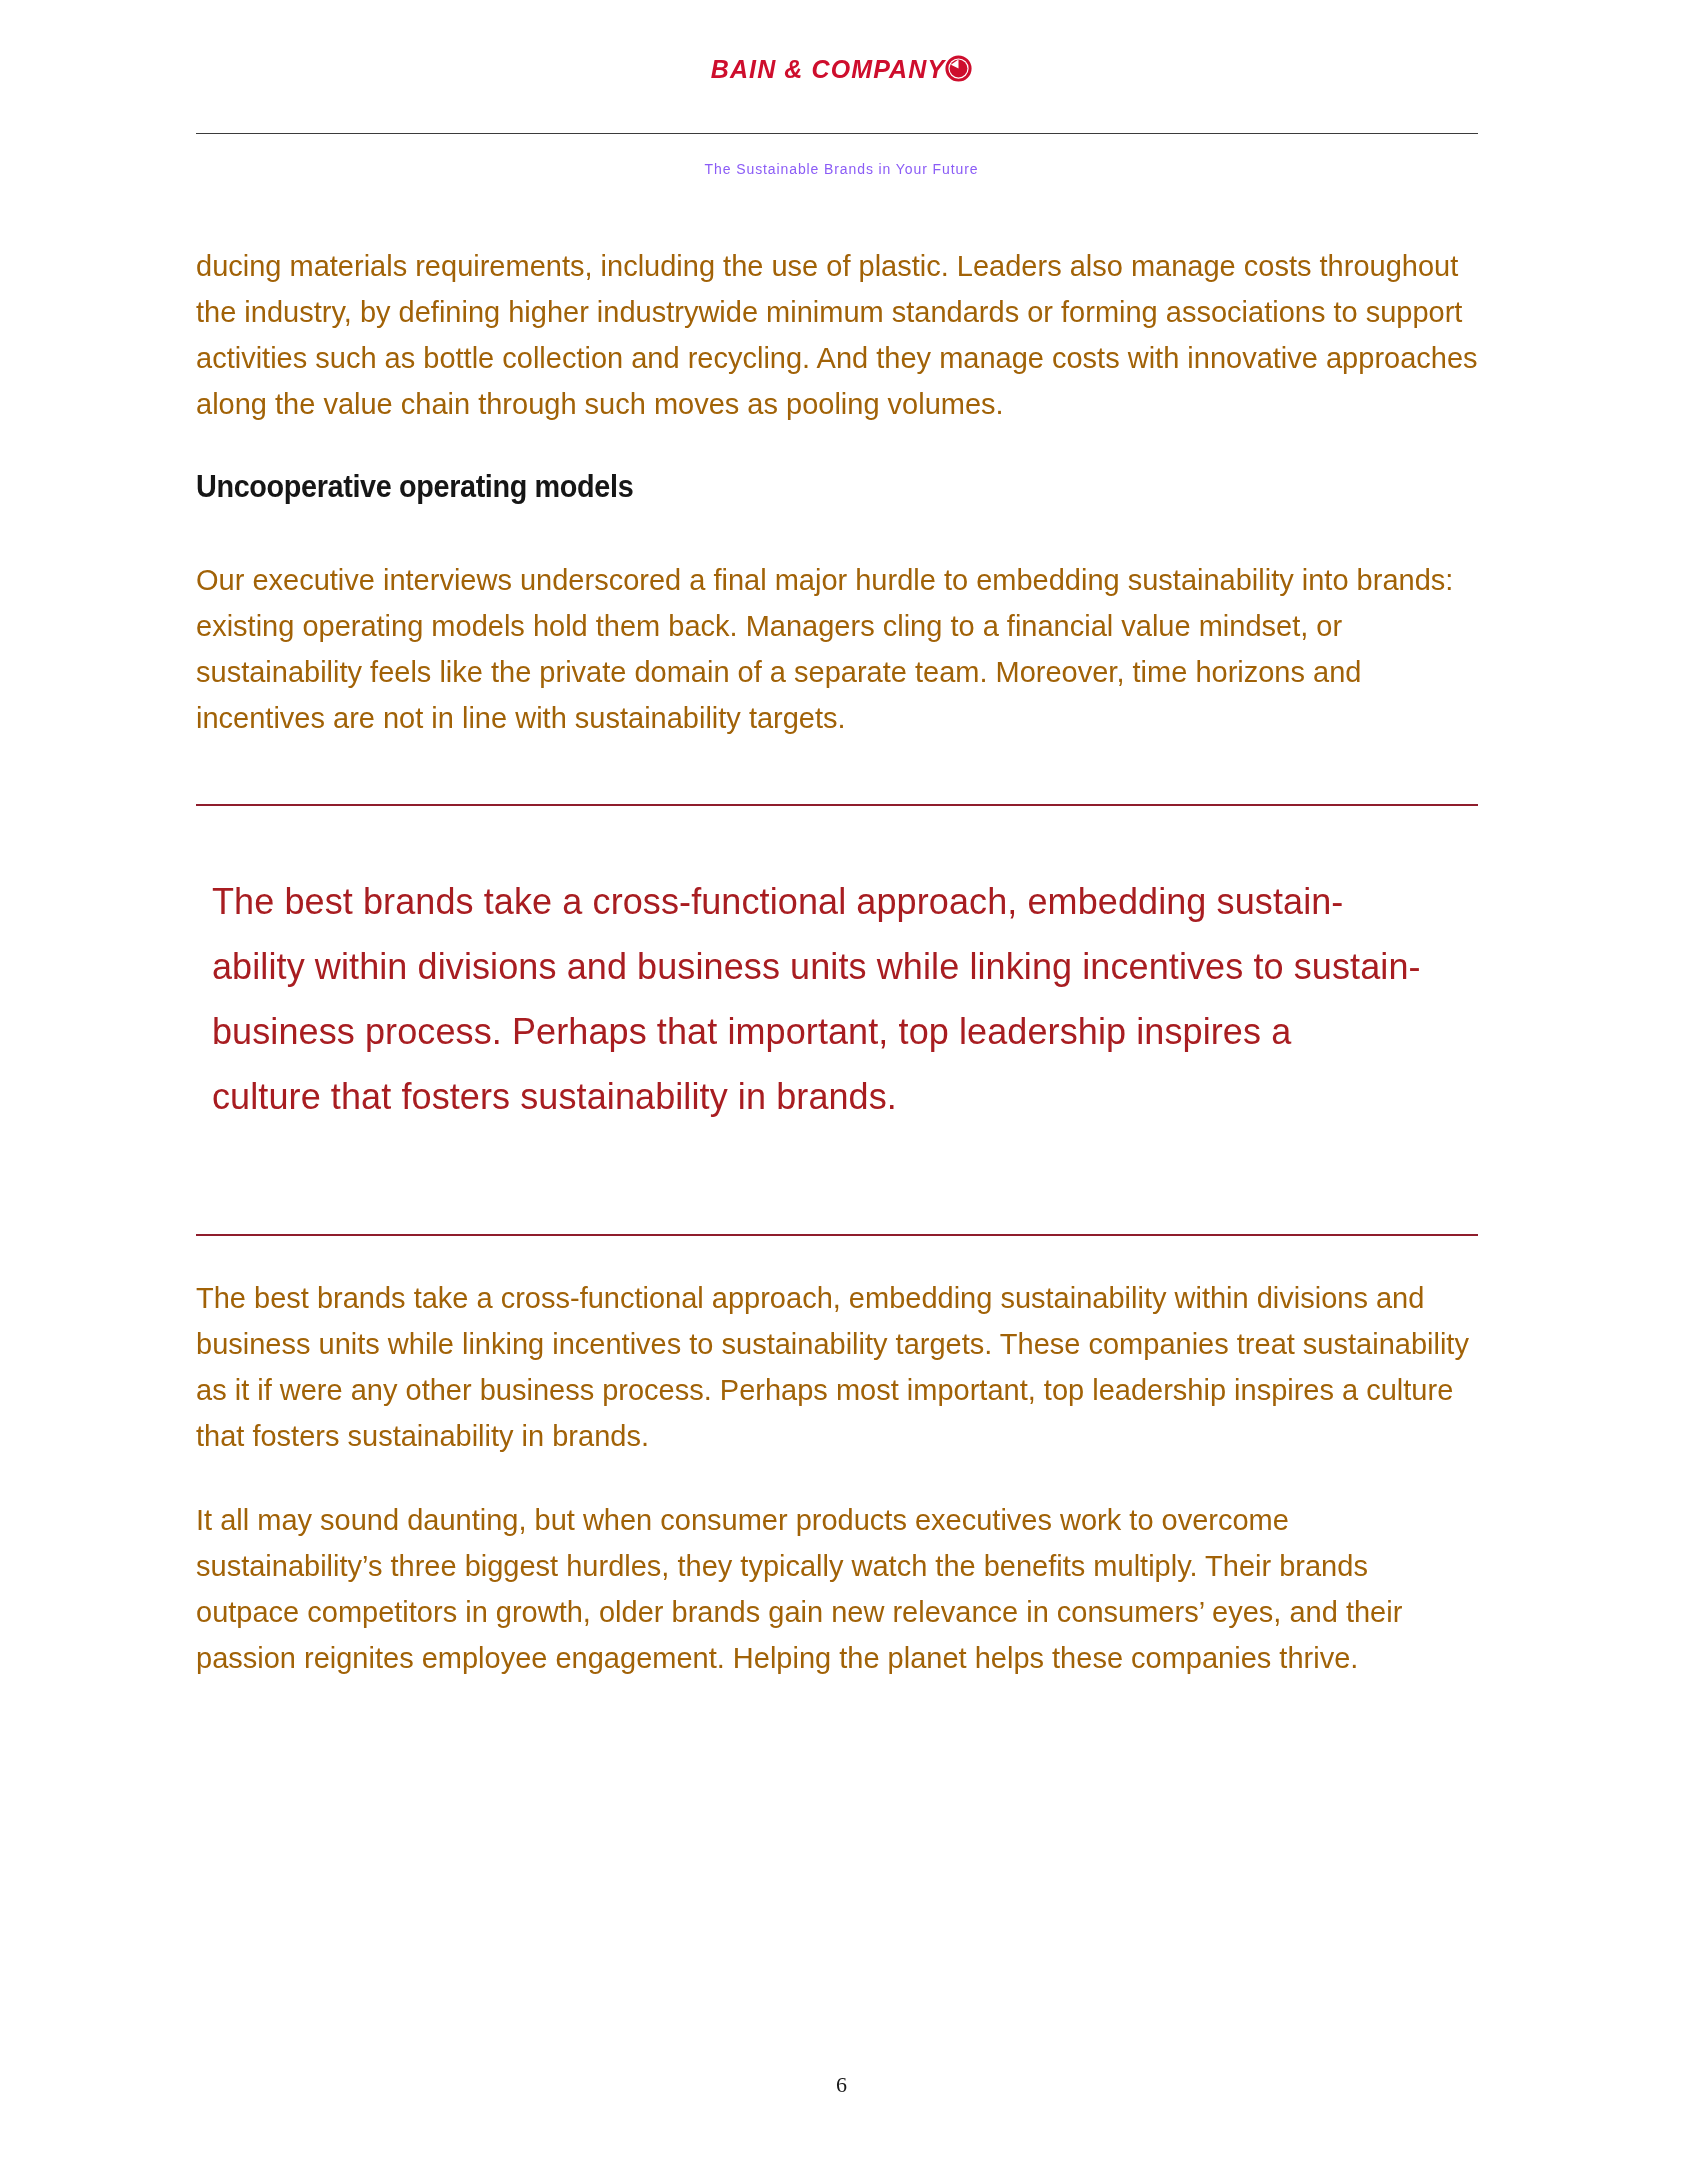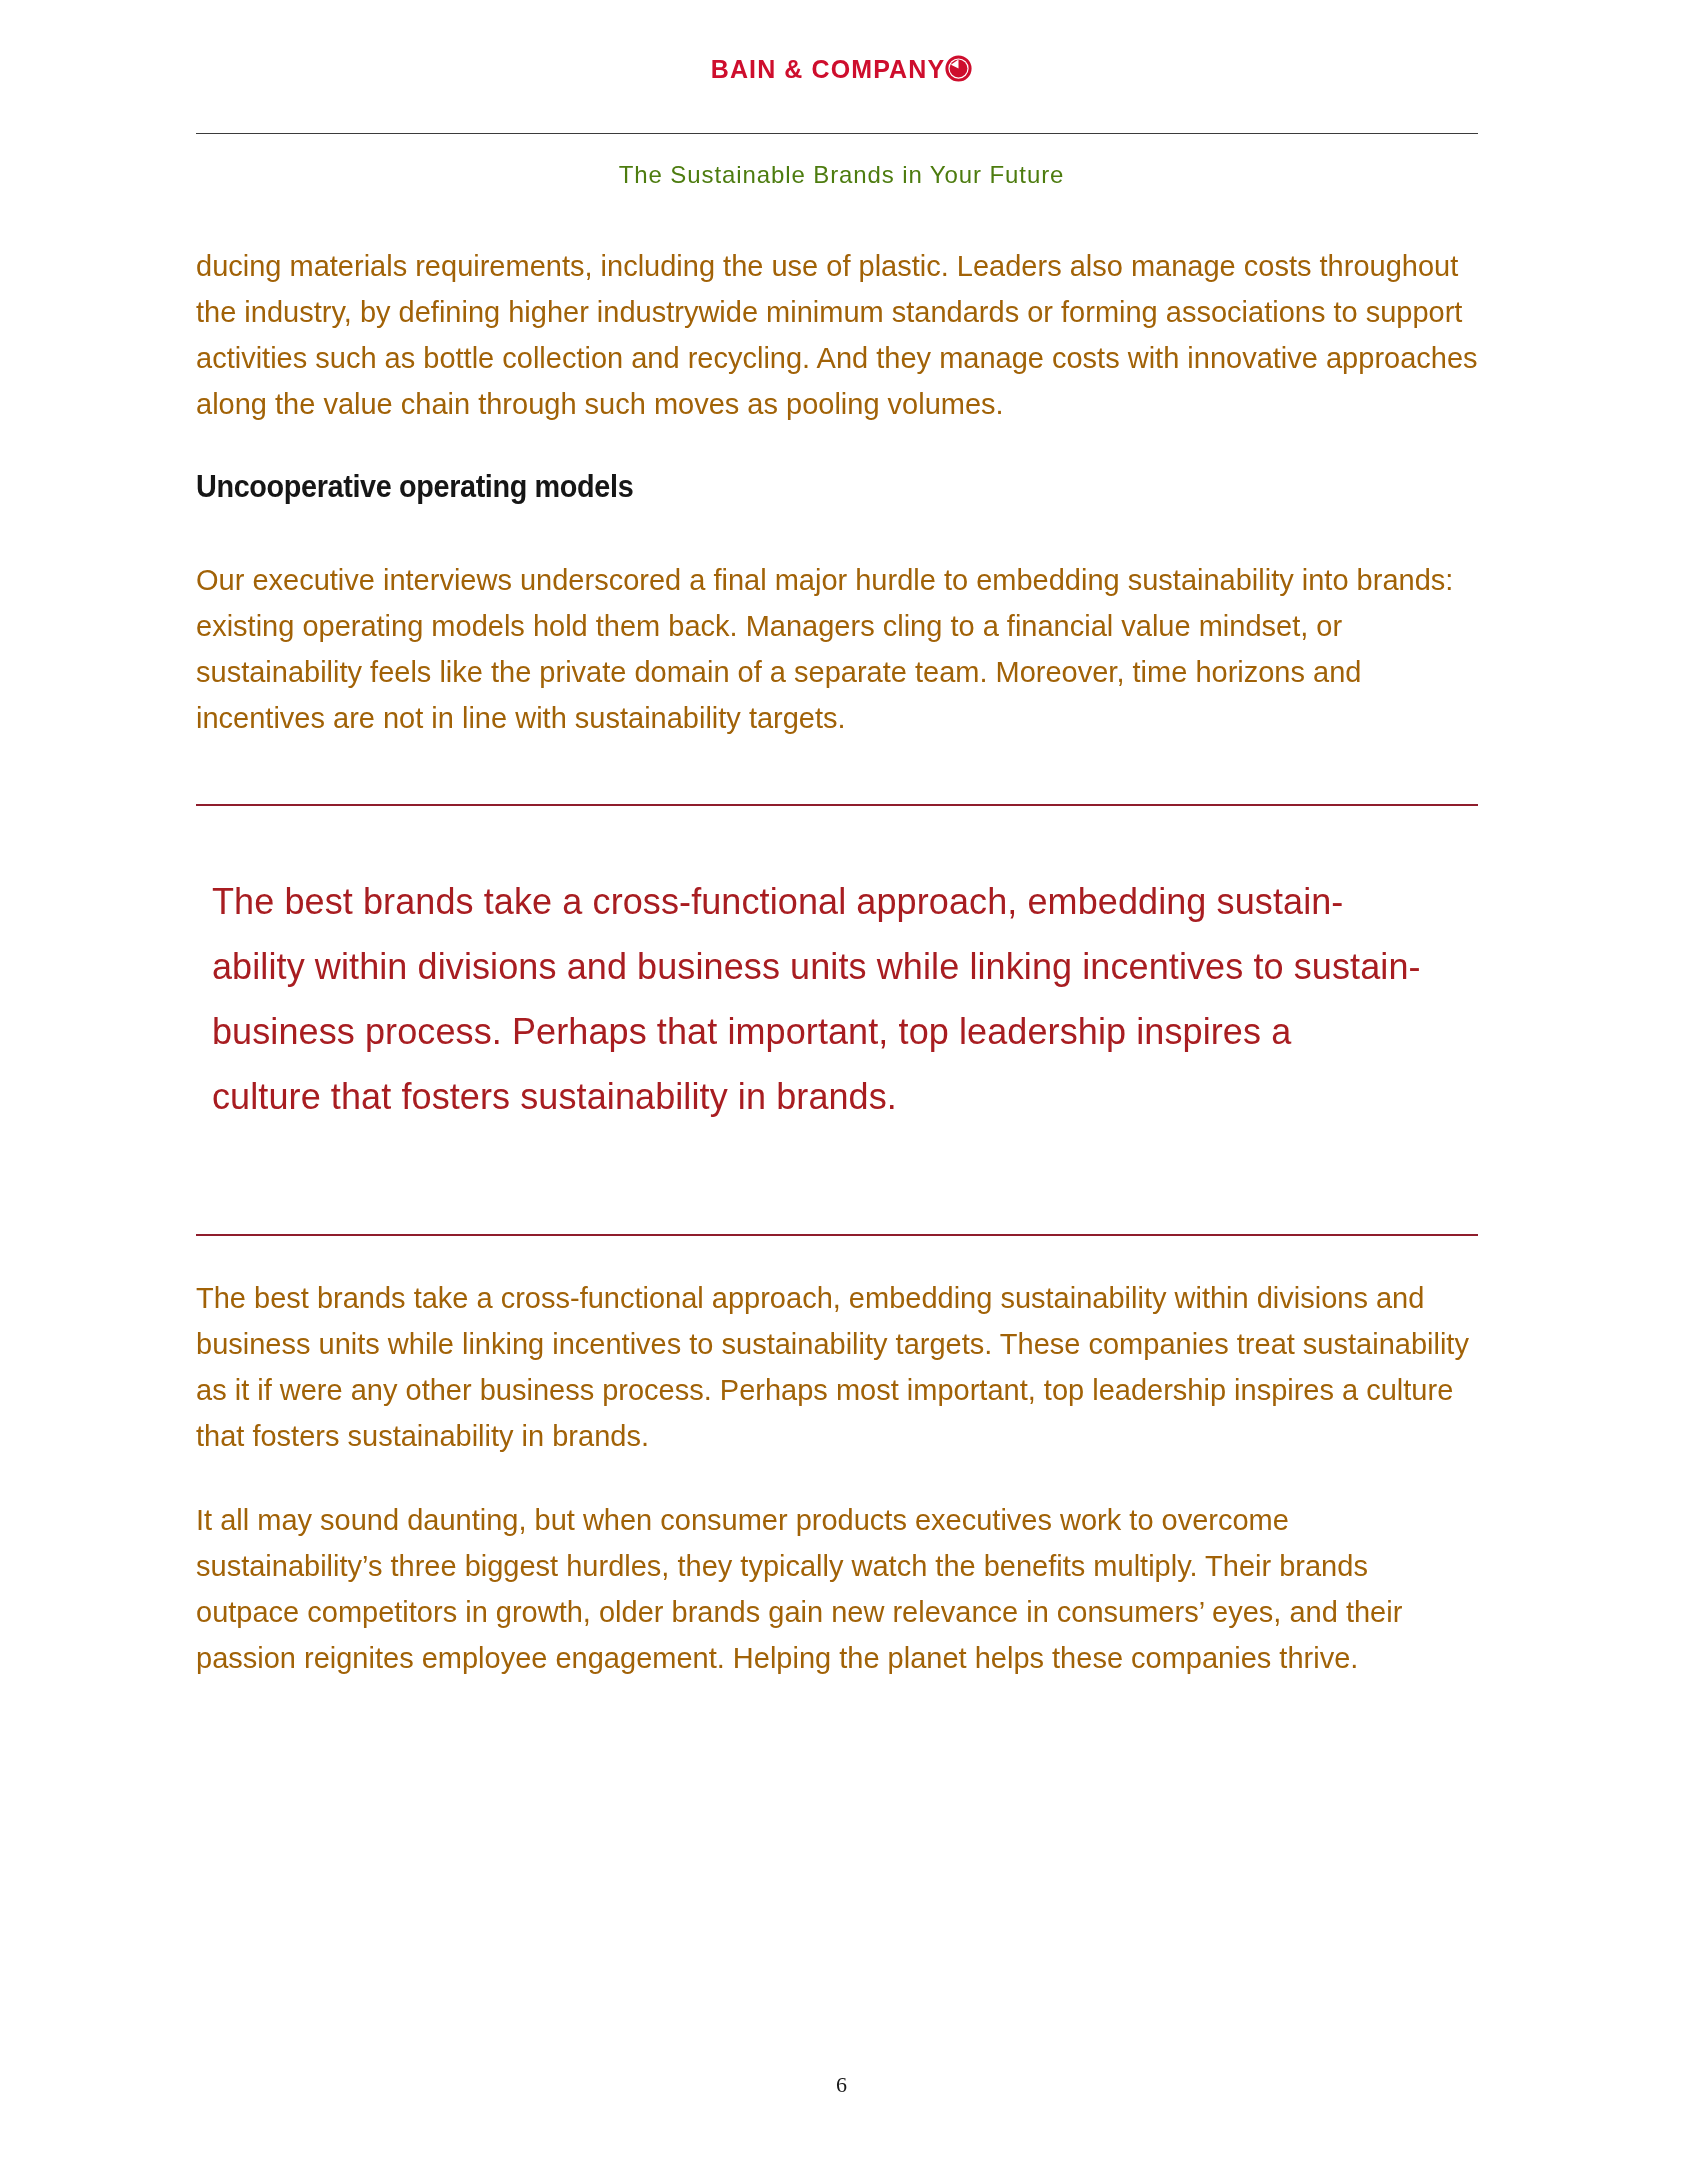"BAIN & COMPANY" .logo-lockup { font-style: none -> italic }
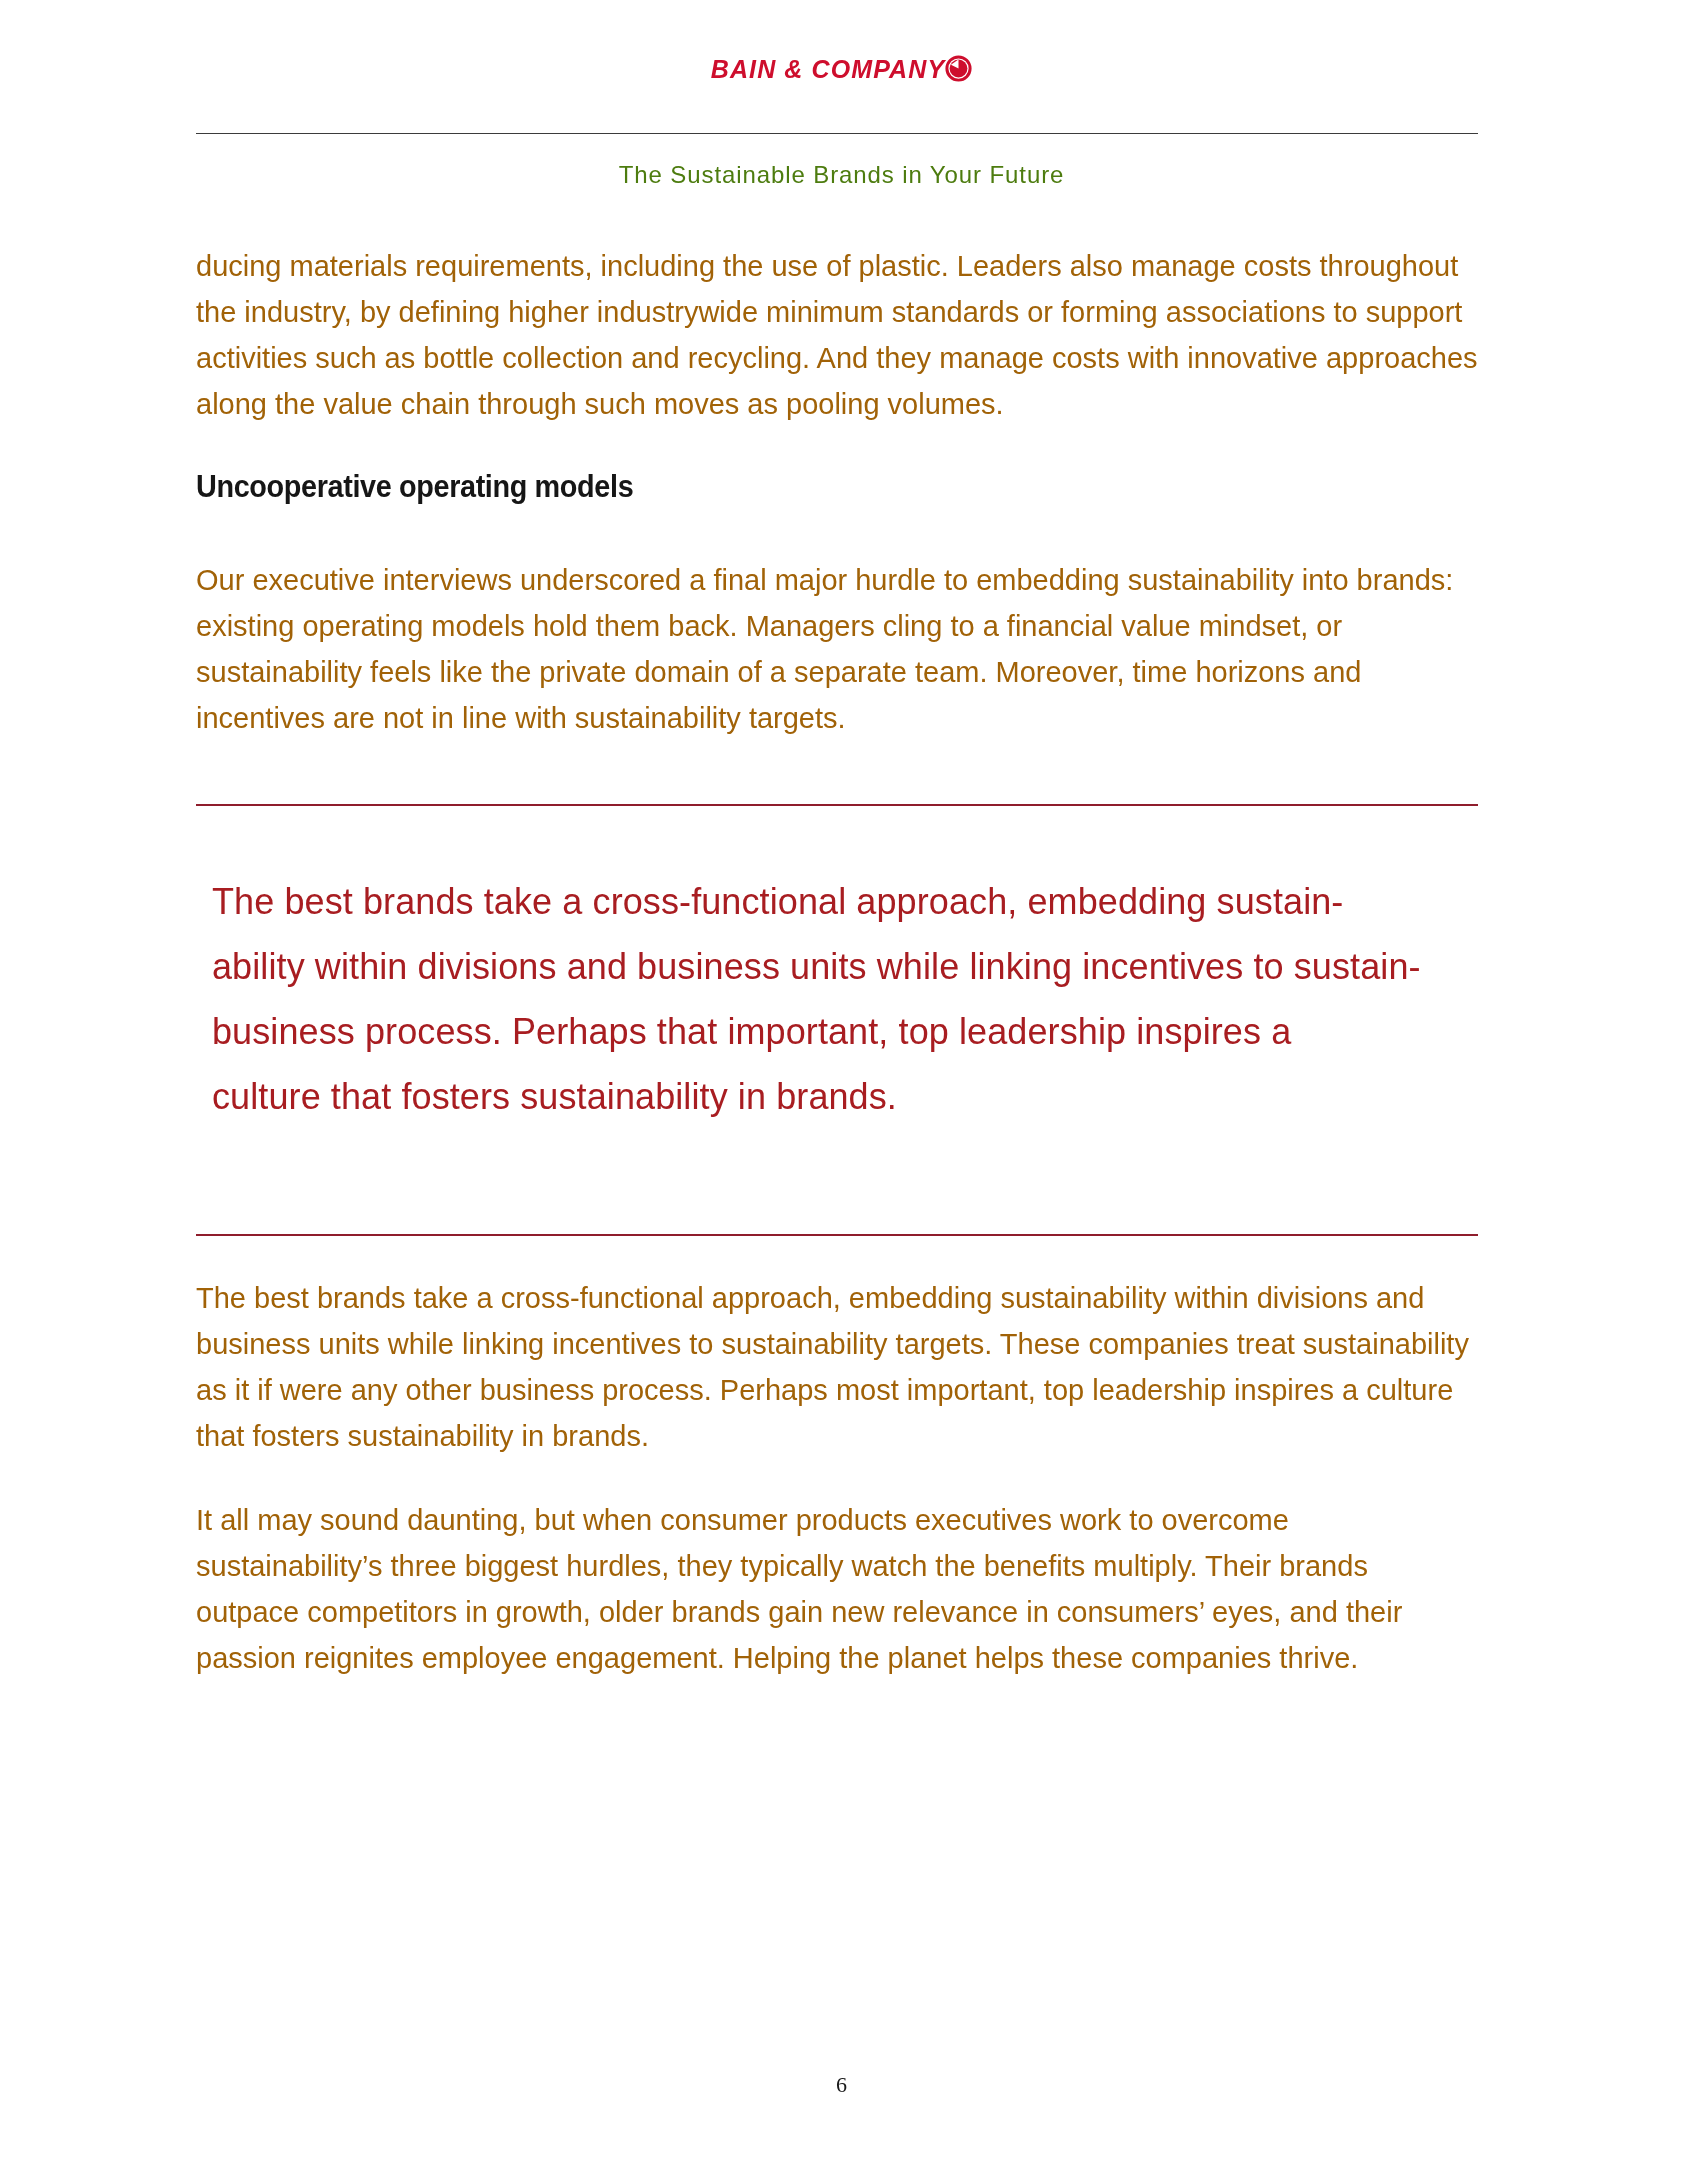"The Sustainable Brands in Your" .running-header { color: #4d7c0f -> #8b5cf6; font-size: 24px -> 14px }
